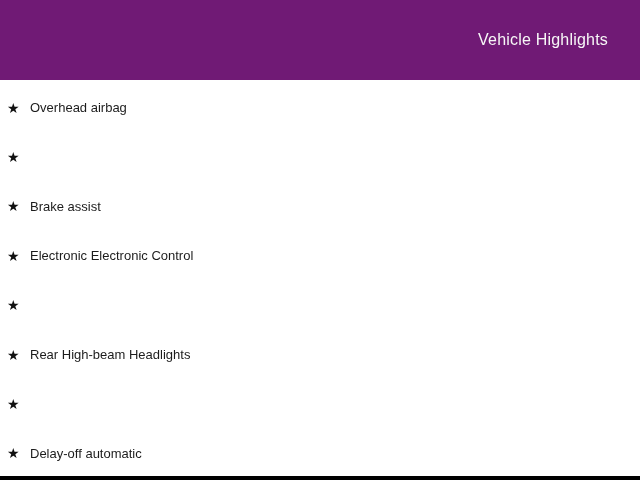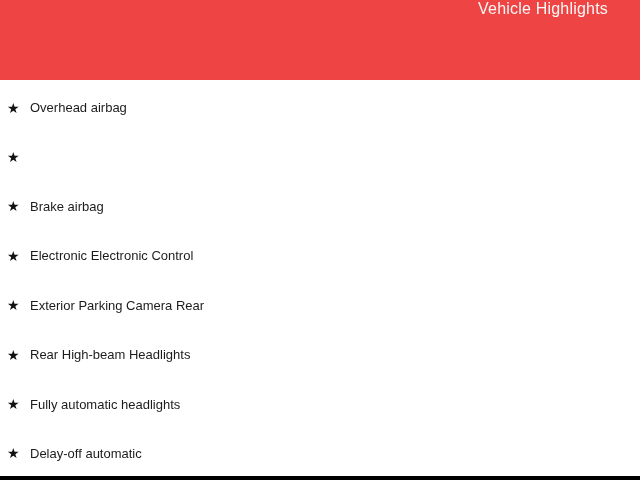"Vehicle Highlights" .header { align-items: none -> center; background: #ef4444 -> #701a75 }
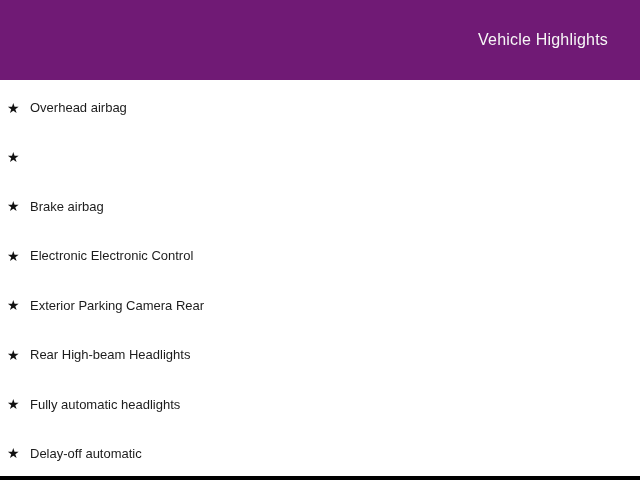"Brake airbag" span.item-label { text: airbag -> assist }
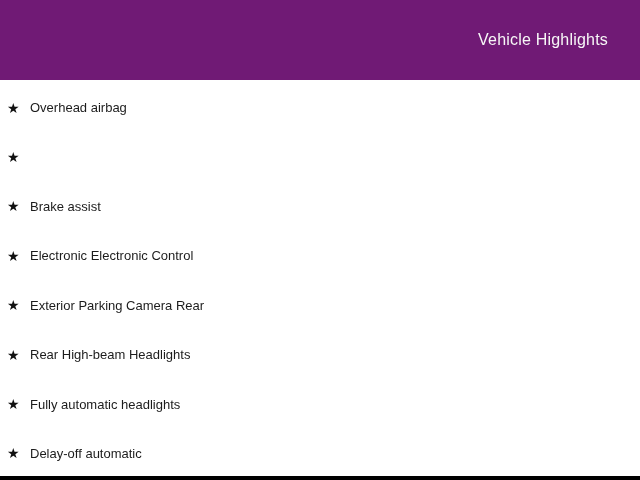"Exterior Parking Camera Rear" span.item-label { html: <span>Exterior Parking Camera Rear</span> -> none }
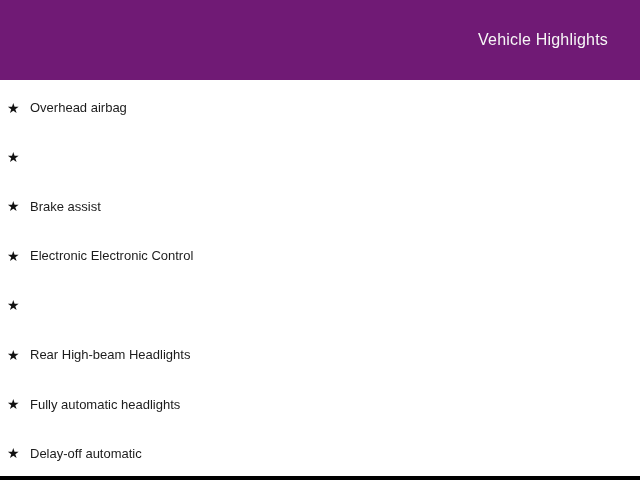"Fully automatic headlights" span.item-label { html: <span>Fully automatic headlights</span> -> none }
